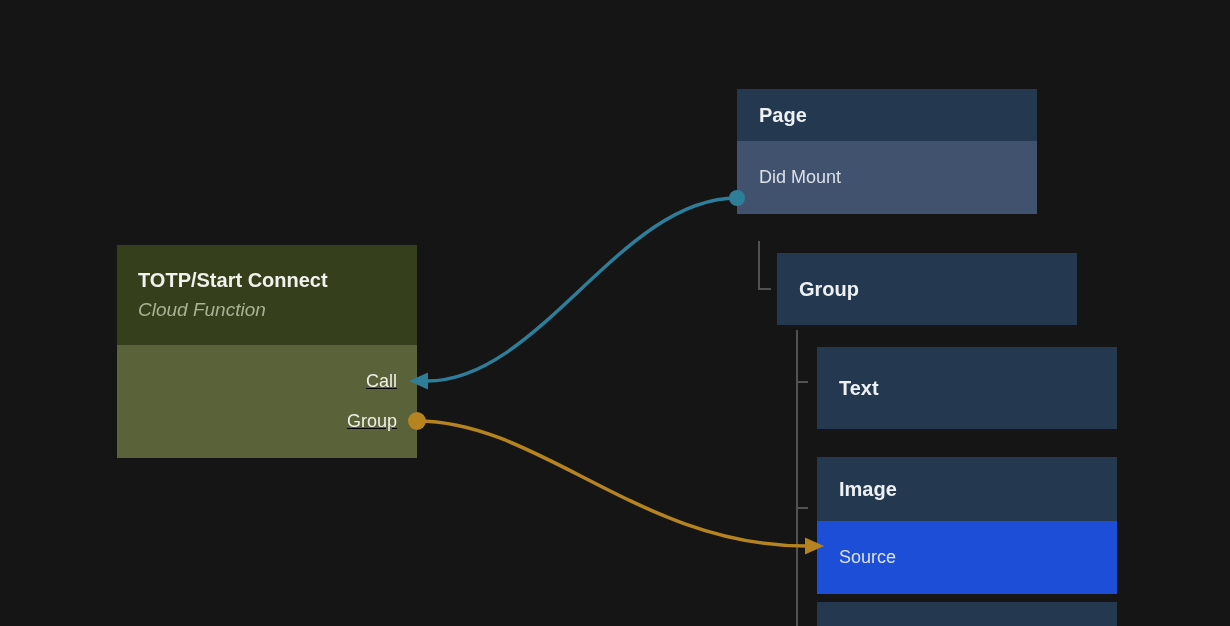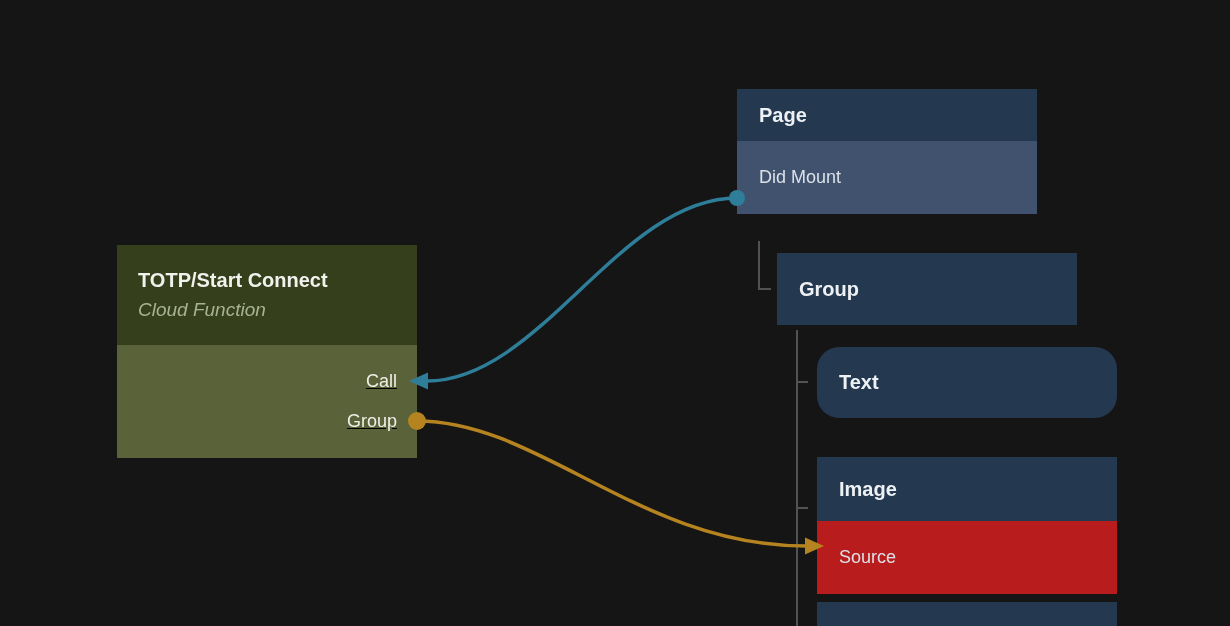"Text" .text-node .tree-header { border-radius: 22px -> none; height: 71px -> 82px }
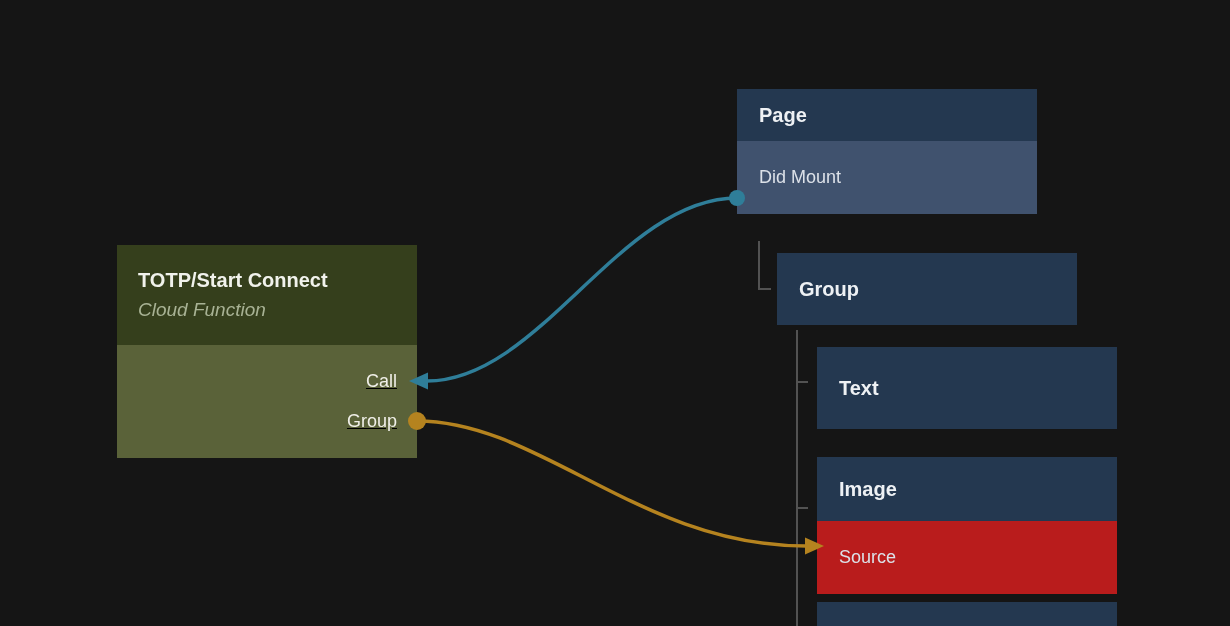"Source" div.tree-row { background-color: #b91c1c -> #1d4ed8 }
